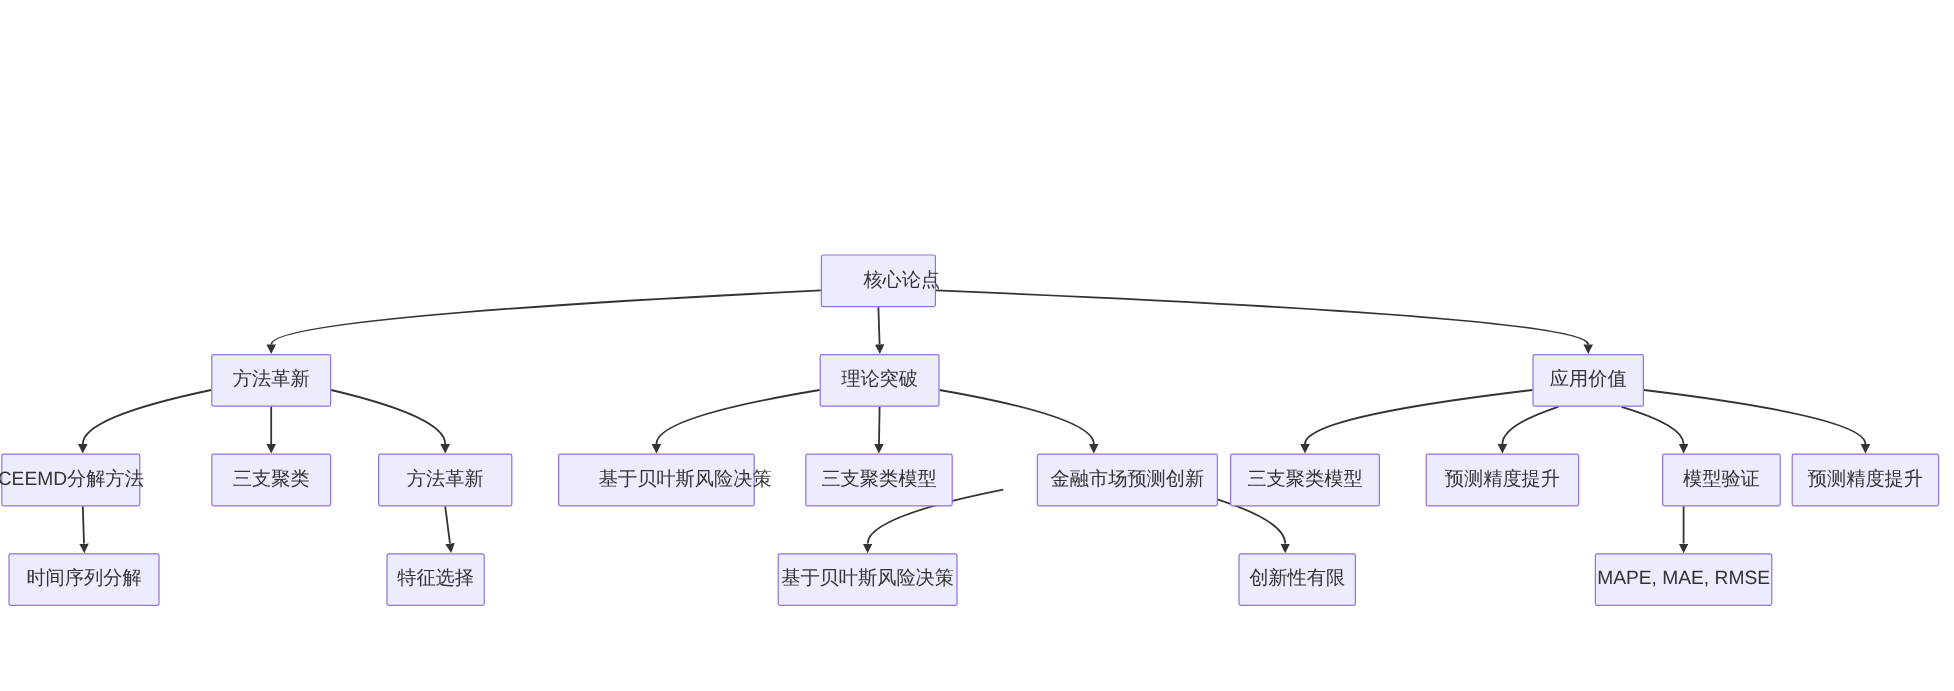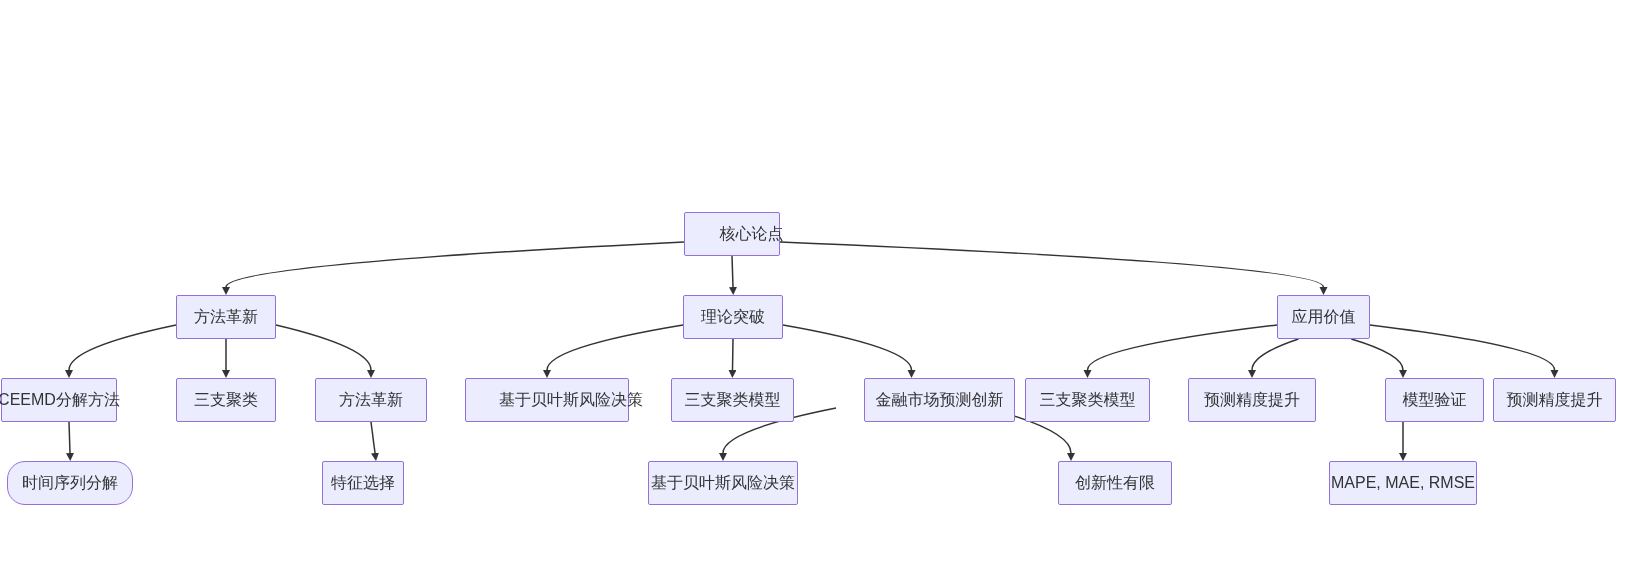"时间序列分解" div.node { border-radius: 18px -> none }
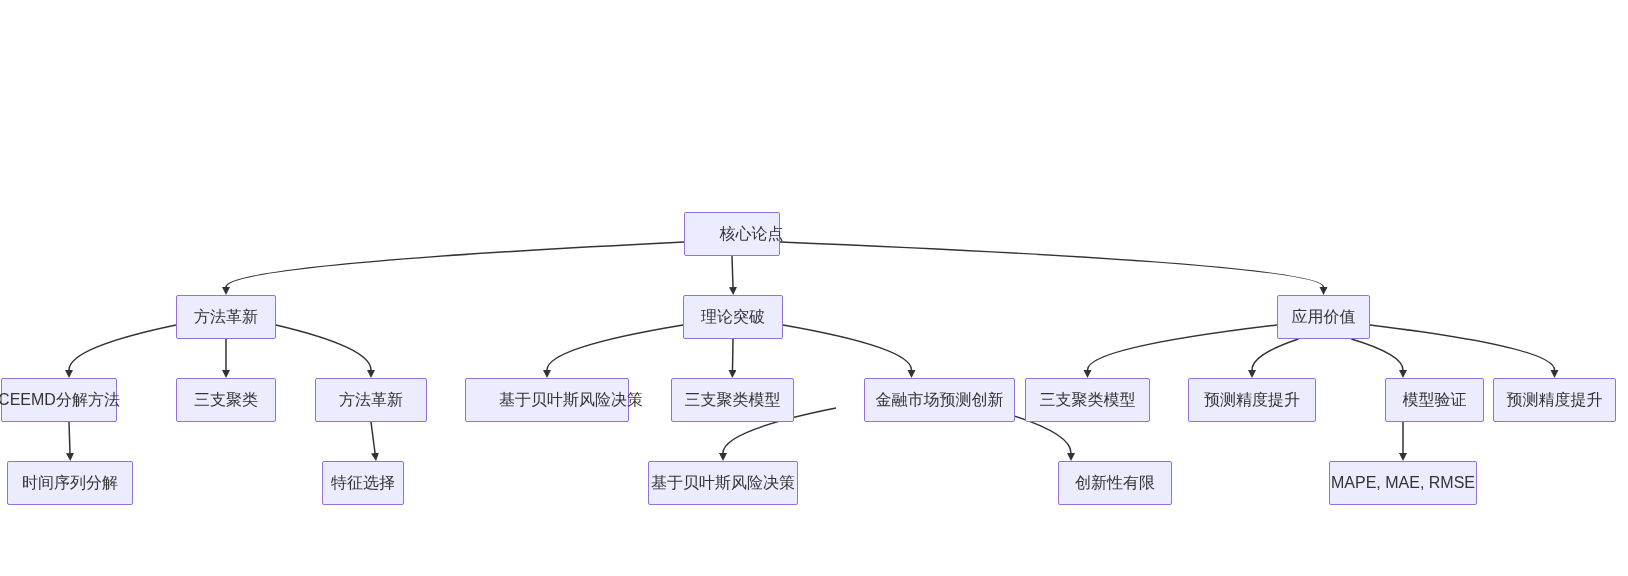"创新性有限" div.node { left: 1058px -> 1032px; width: 114px -> 98px }
